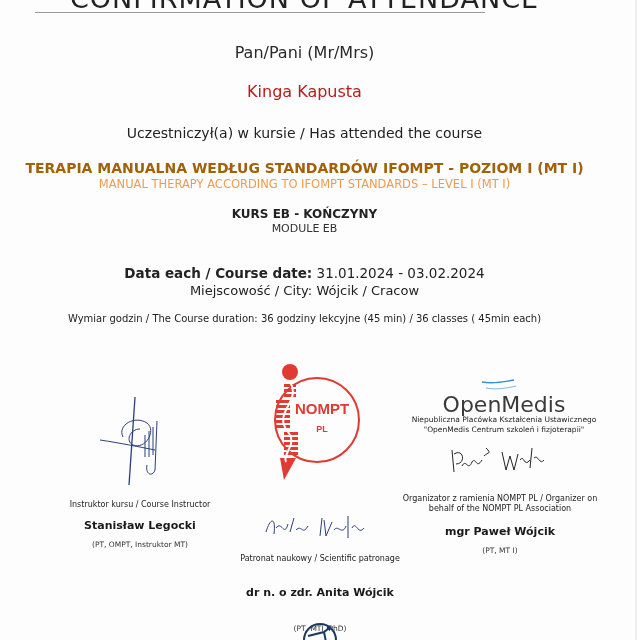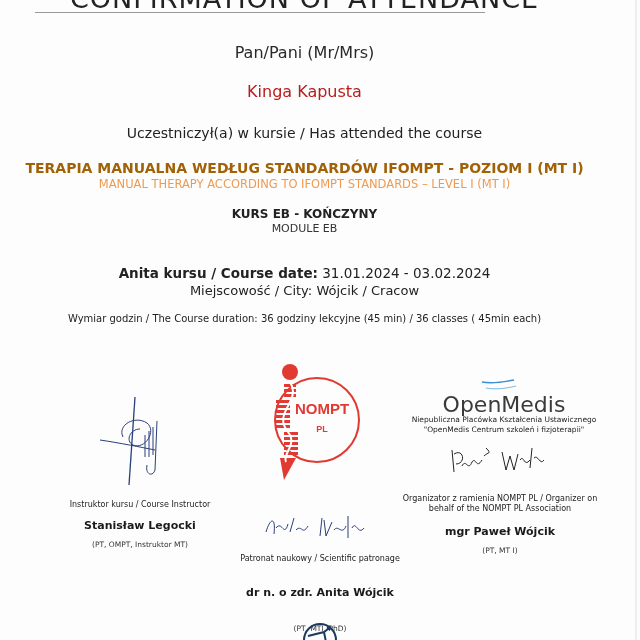"Anita kursu / Course date:" b { text: Anita kursu -> Data each }
